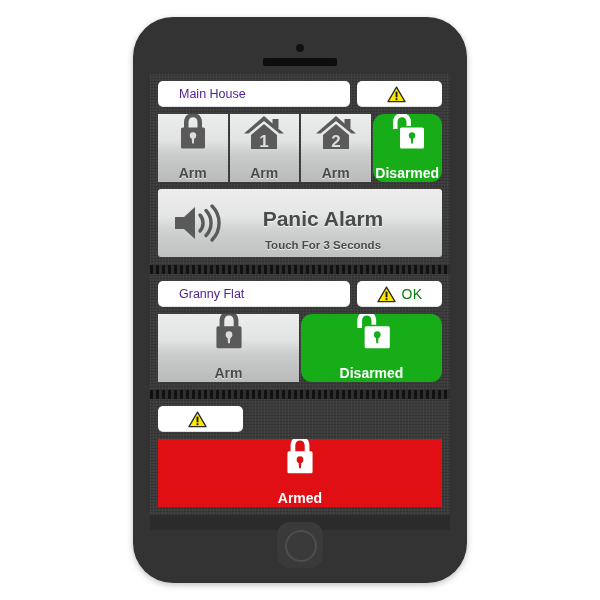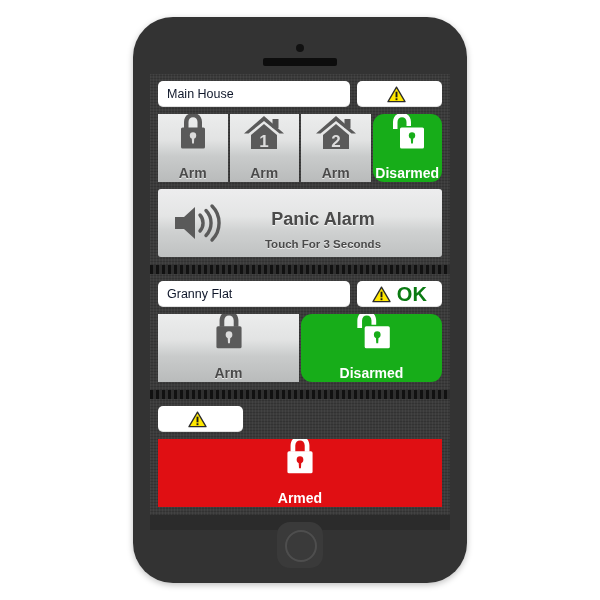"Main House" .name-field { color: #0f172a -> #4c1d95; padding: 0 9px -> 0 21px }
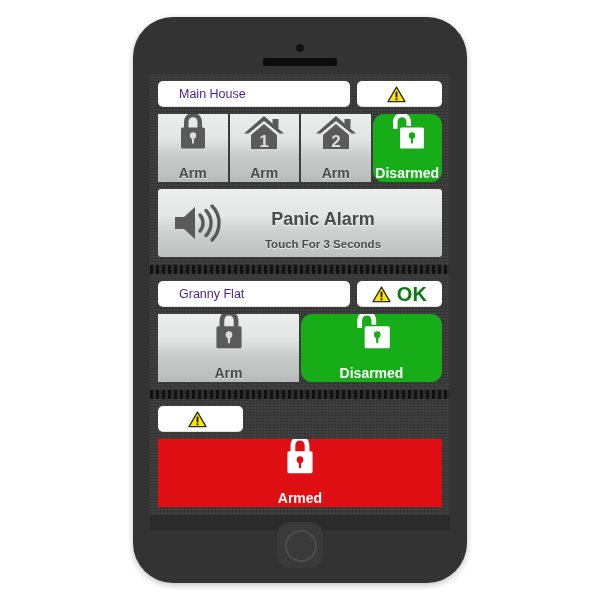"Panic Alarm" .panic .t1 { font-size: 18px -> 21px }
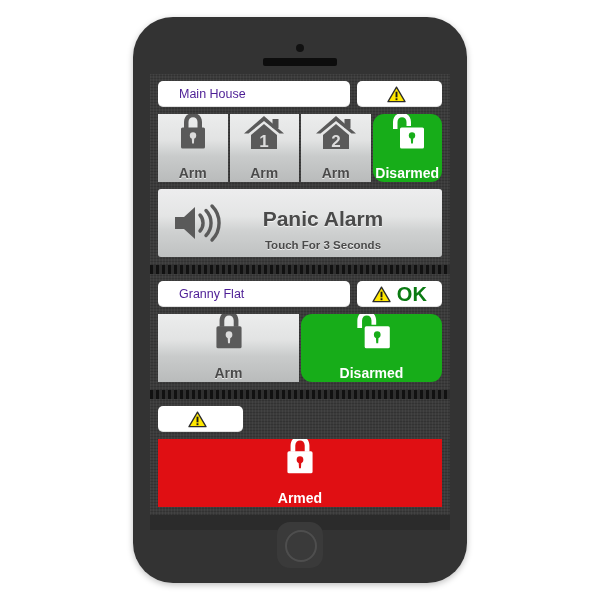"OK" .ok-txt { font-size: 20px -> 14px; font-weight: bold -> normal }
